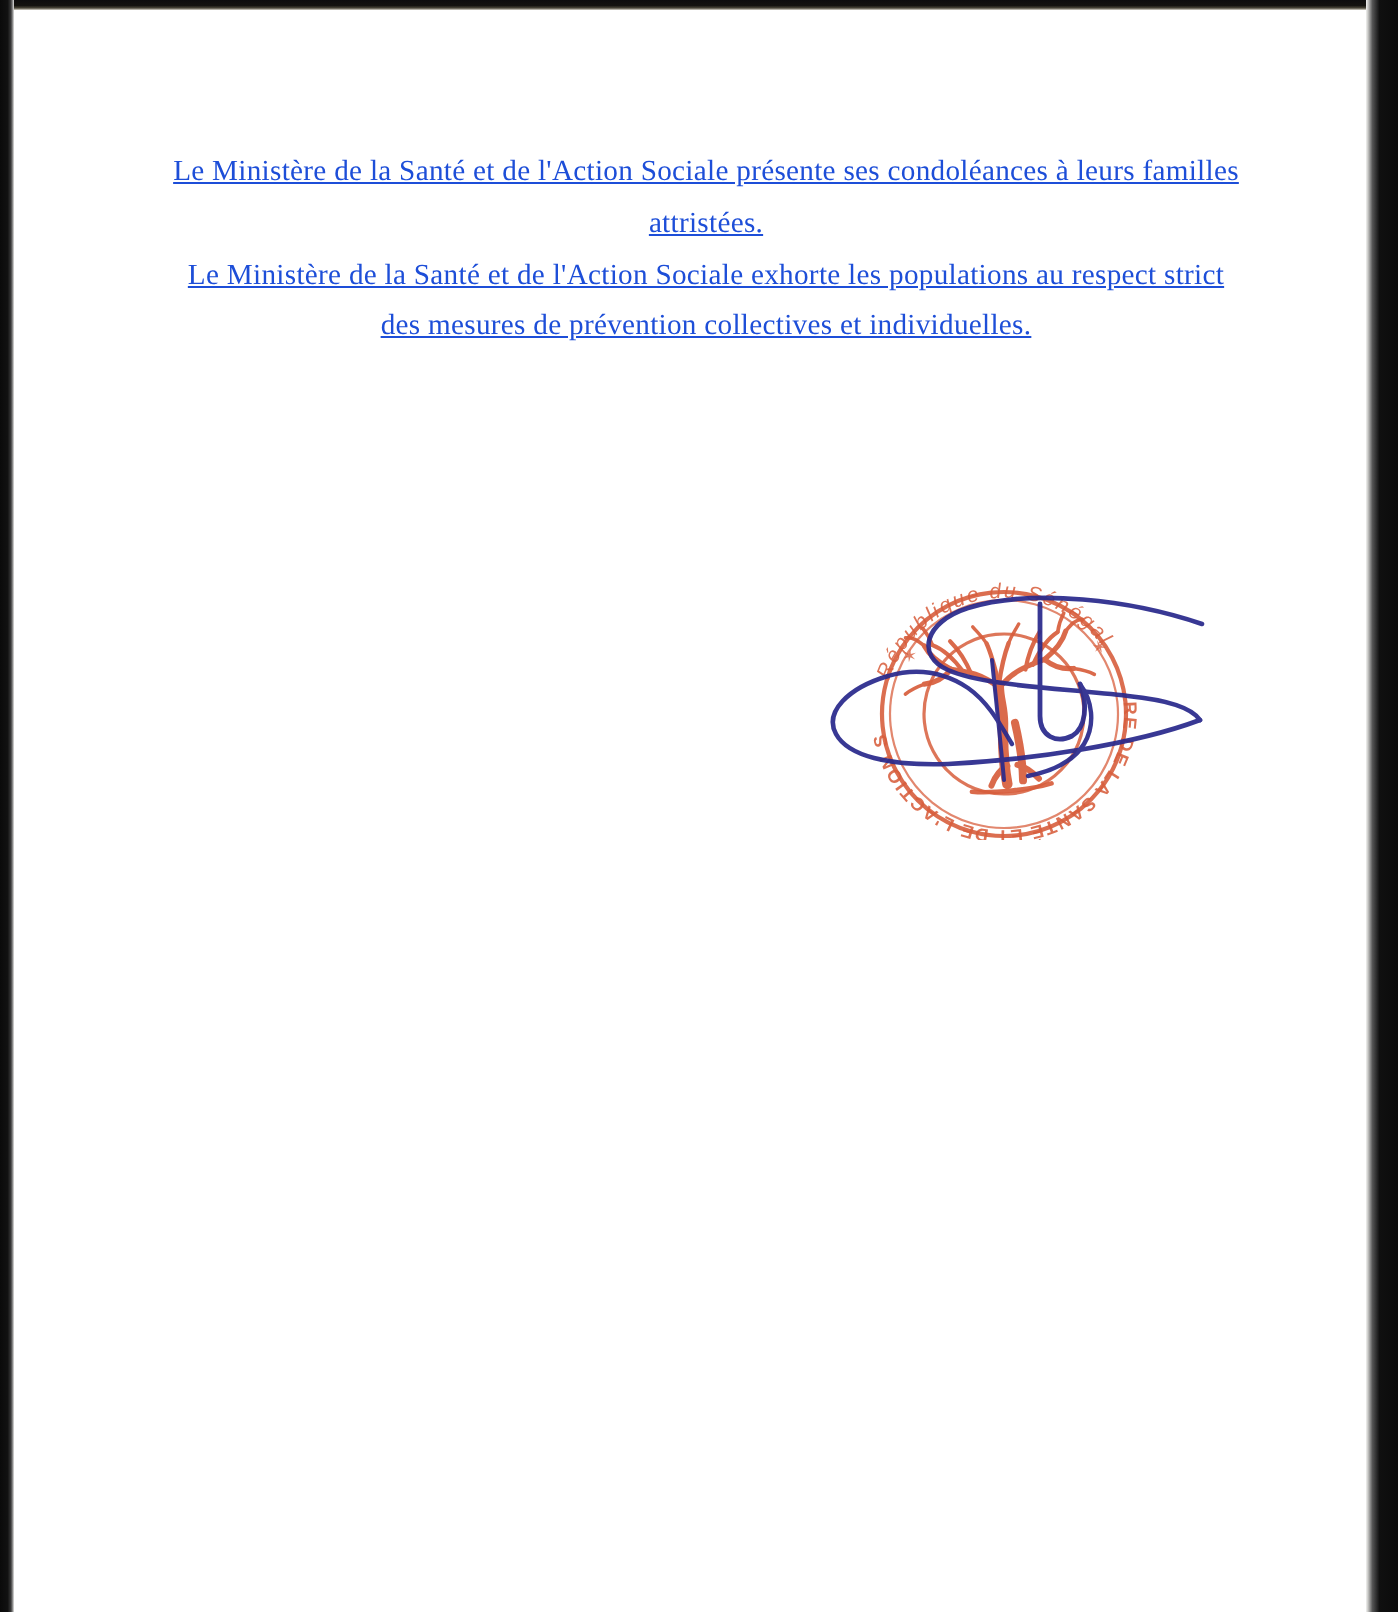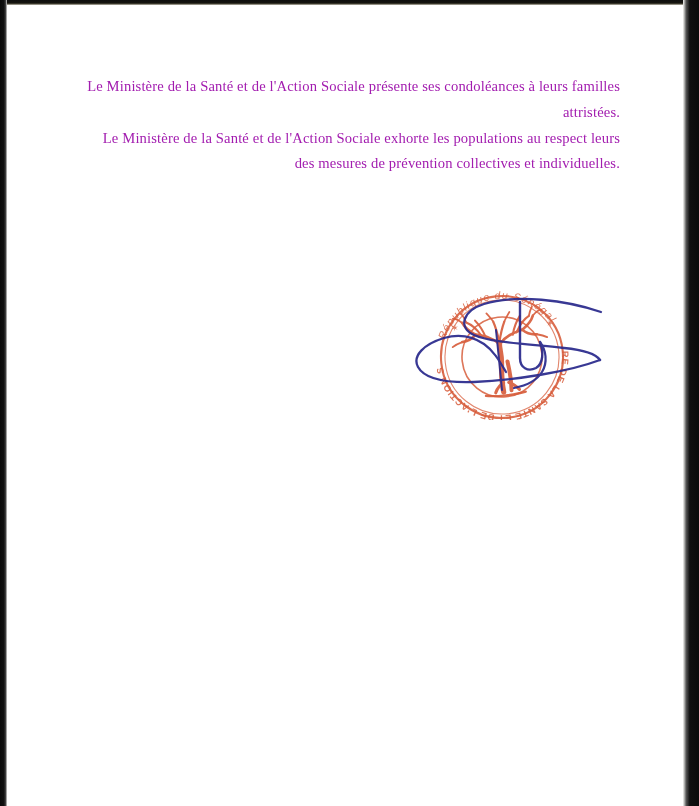"Le Ministère de la Santé" .doc-text { color: #a21caf -> #1d4ed8; text-align: right -> center; text-decoration: none -> underline }
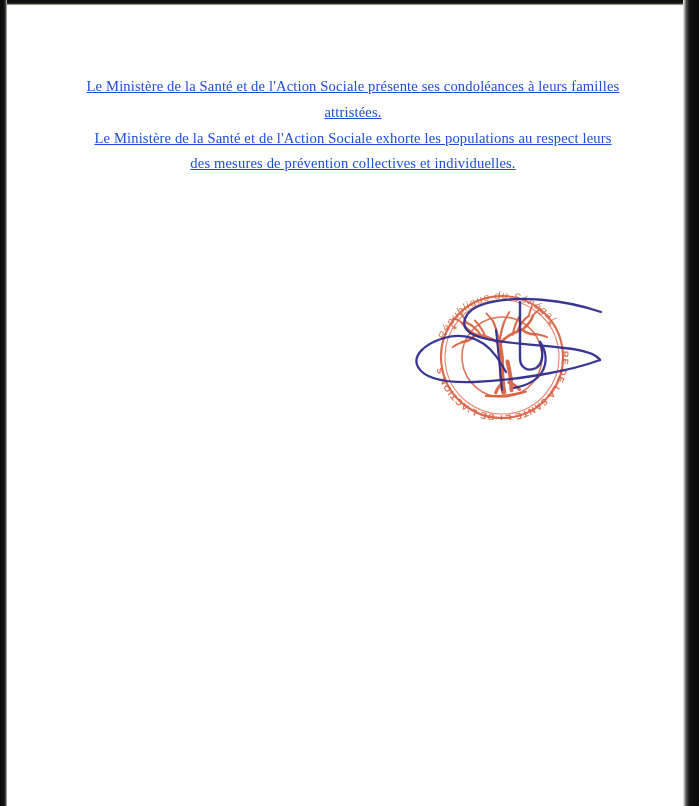"Le Ministère de la Santé et de l'Action Sociale exhorte" p.para-normal { text: leurs -> strict }
